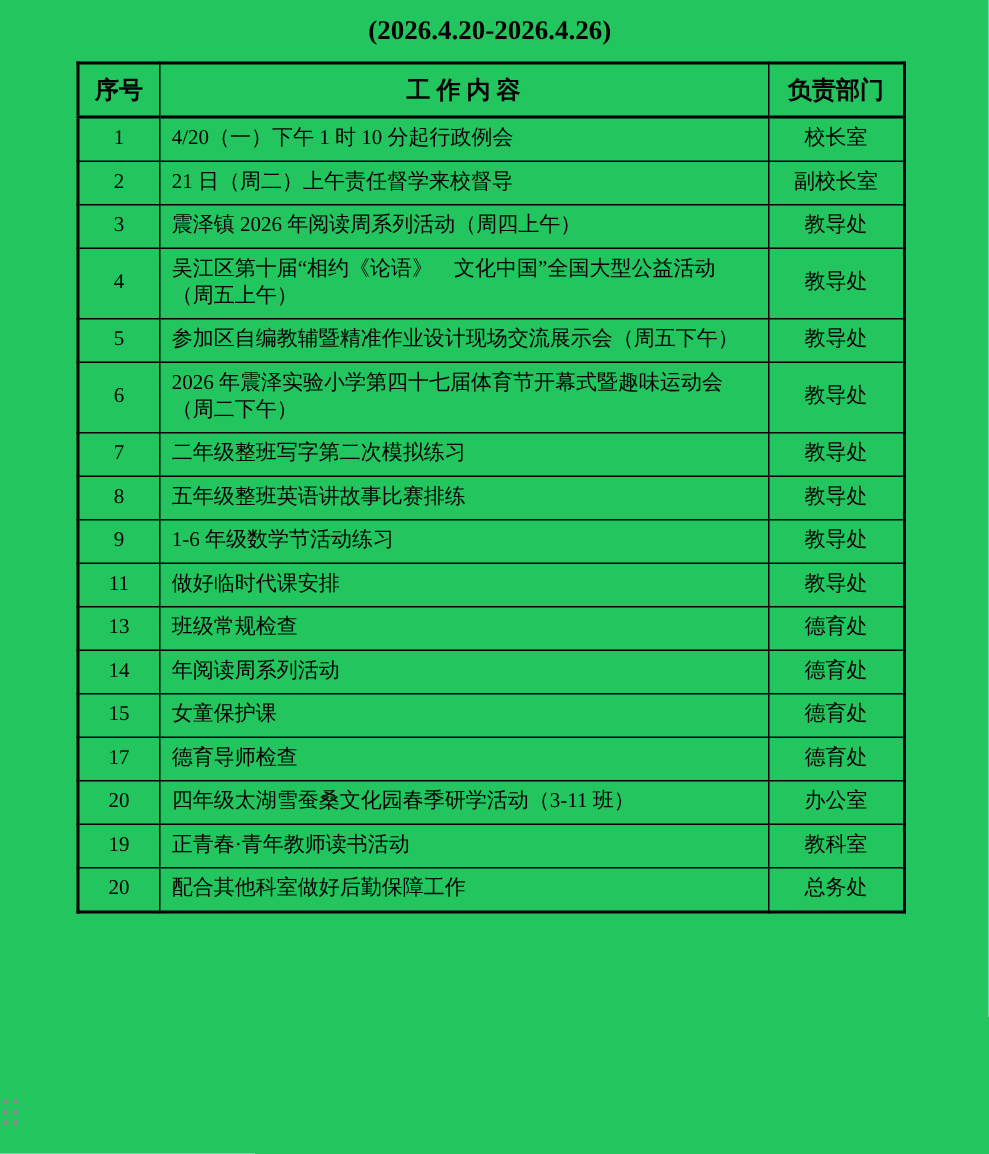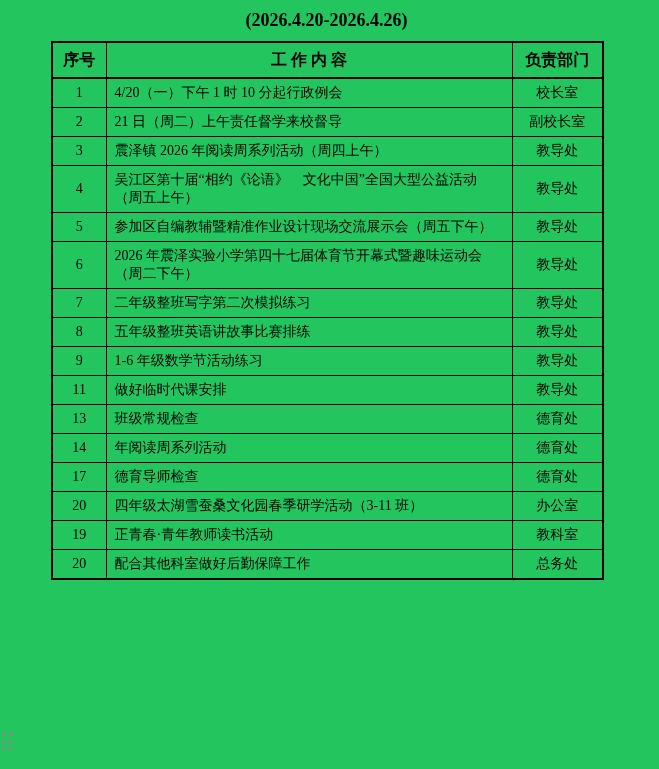"15" tr { html: none -> <tr> <td>15</td> <td>女童保护课</td> <td>德育处</td> </tr> }
